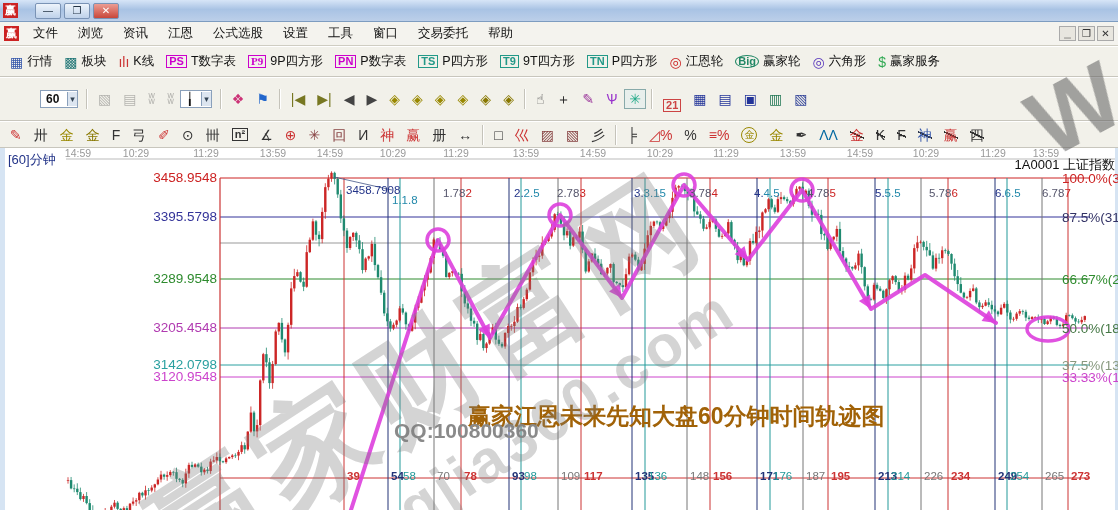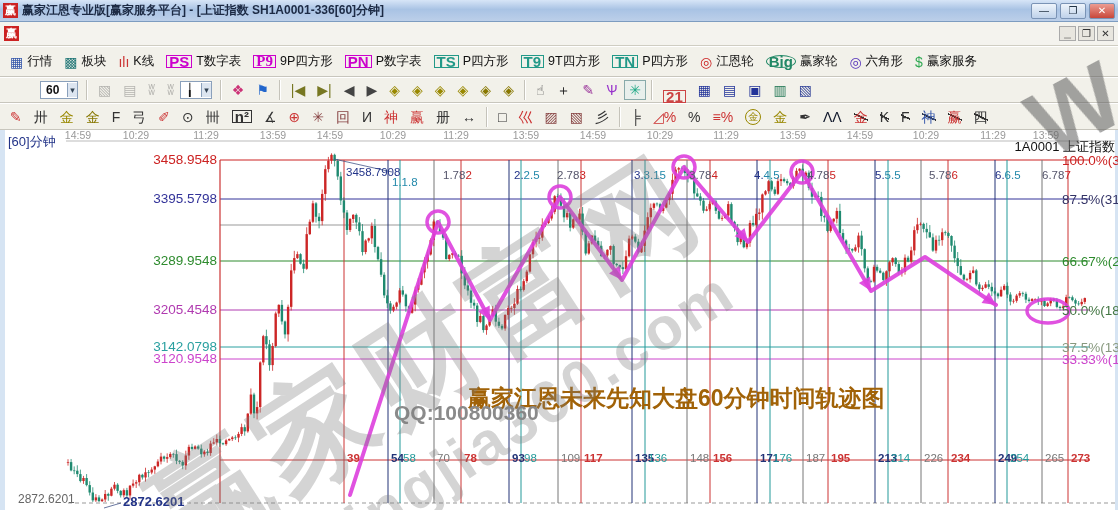"赢家江恩专业版[赢家服务平台] - [上证指数" div.title-text { html: <div>赢家江恩专业版[赢家服务平台] - [上证指数 SH1A0001-336[60]分钟]</div> -> none }
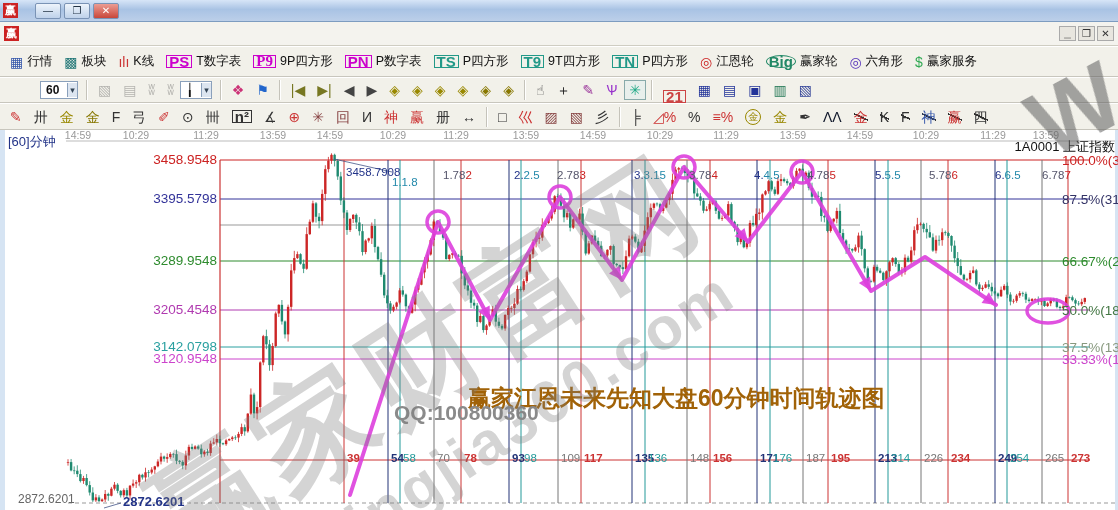"文件" div { html: none -> <div> <div>文件</div> <div>浏览</div> <div>资讯</div> <div>江恩</div> <div>公式选股</div> <div>设置</div> <div>工具</div> <div>窗口</div> <div>交易委托</div> <div>帮助</div> </div> }
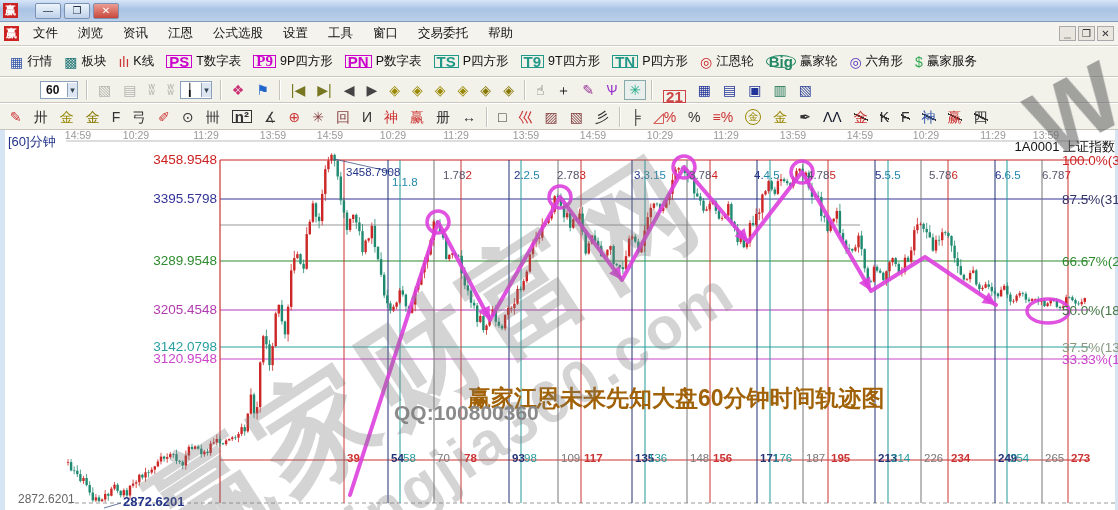"PS" .badge { font-size: 15px -> 11px }
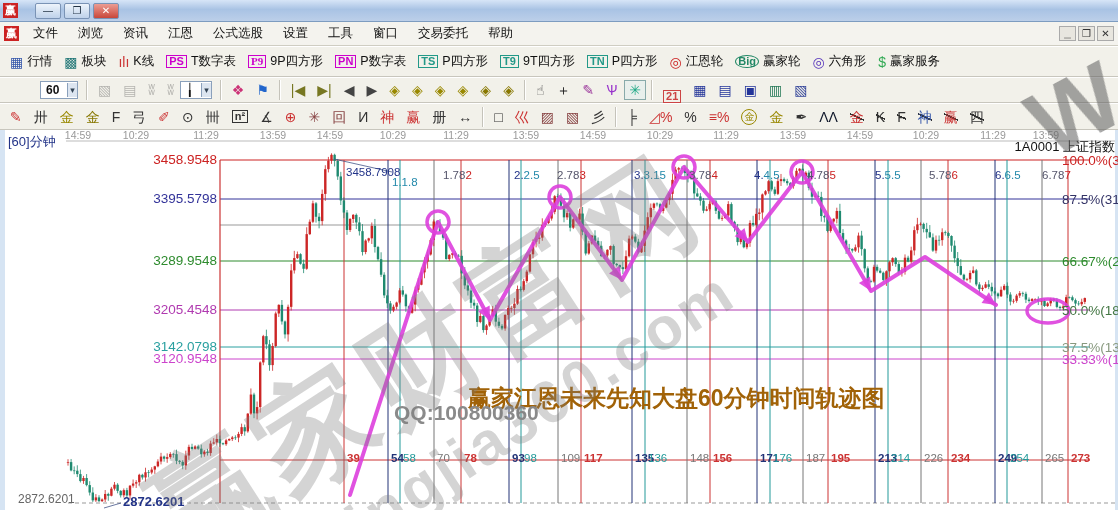"60" .tb2 { height: 26px -> 44px }
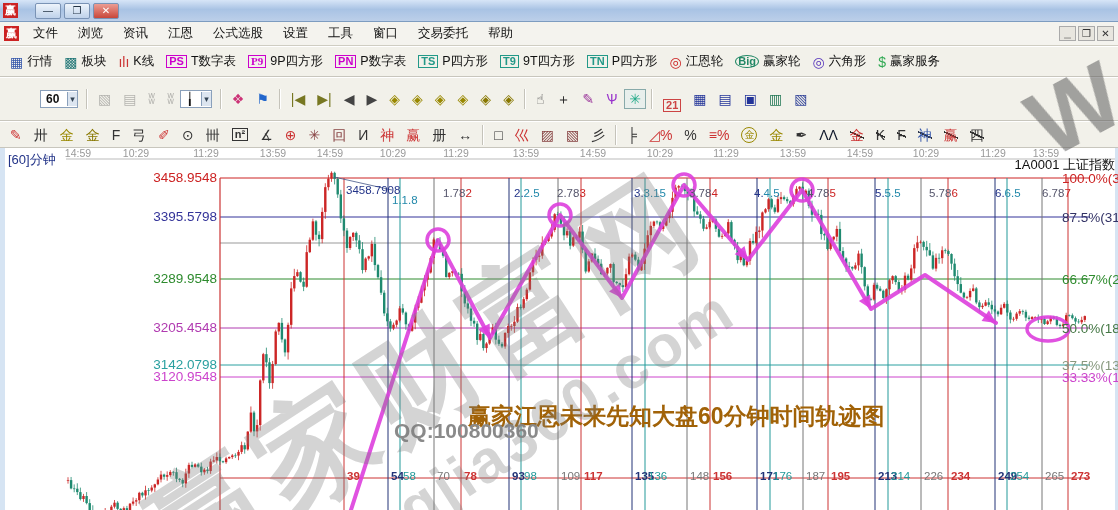"ΛΛ" span.glyph { color: #0f172a -> #0369a1 }
